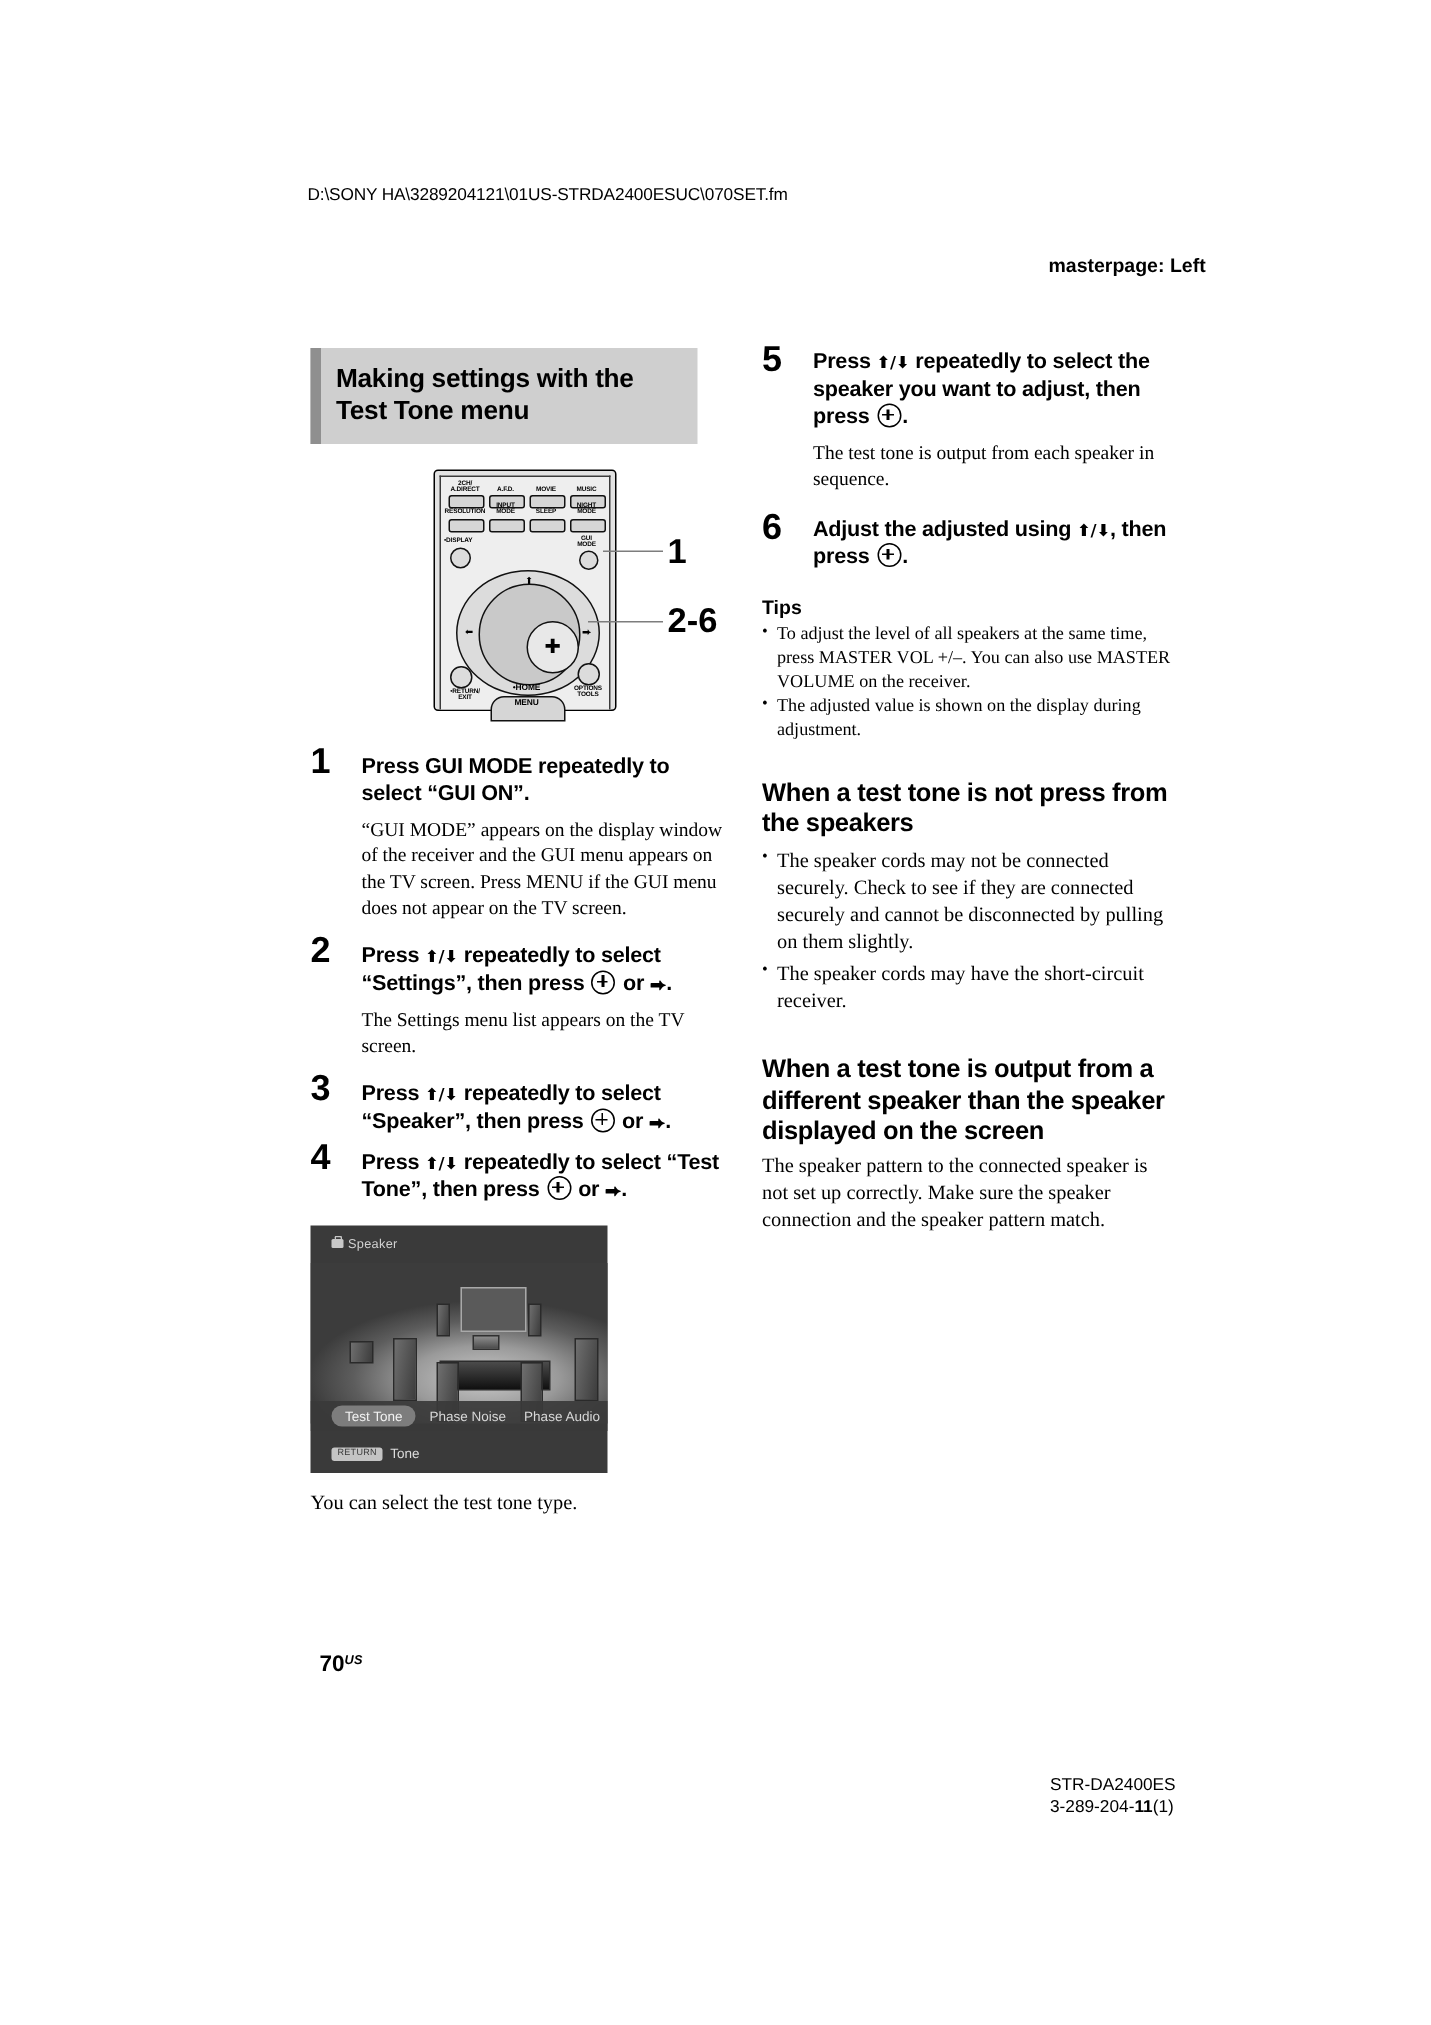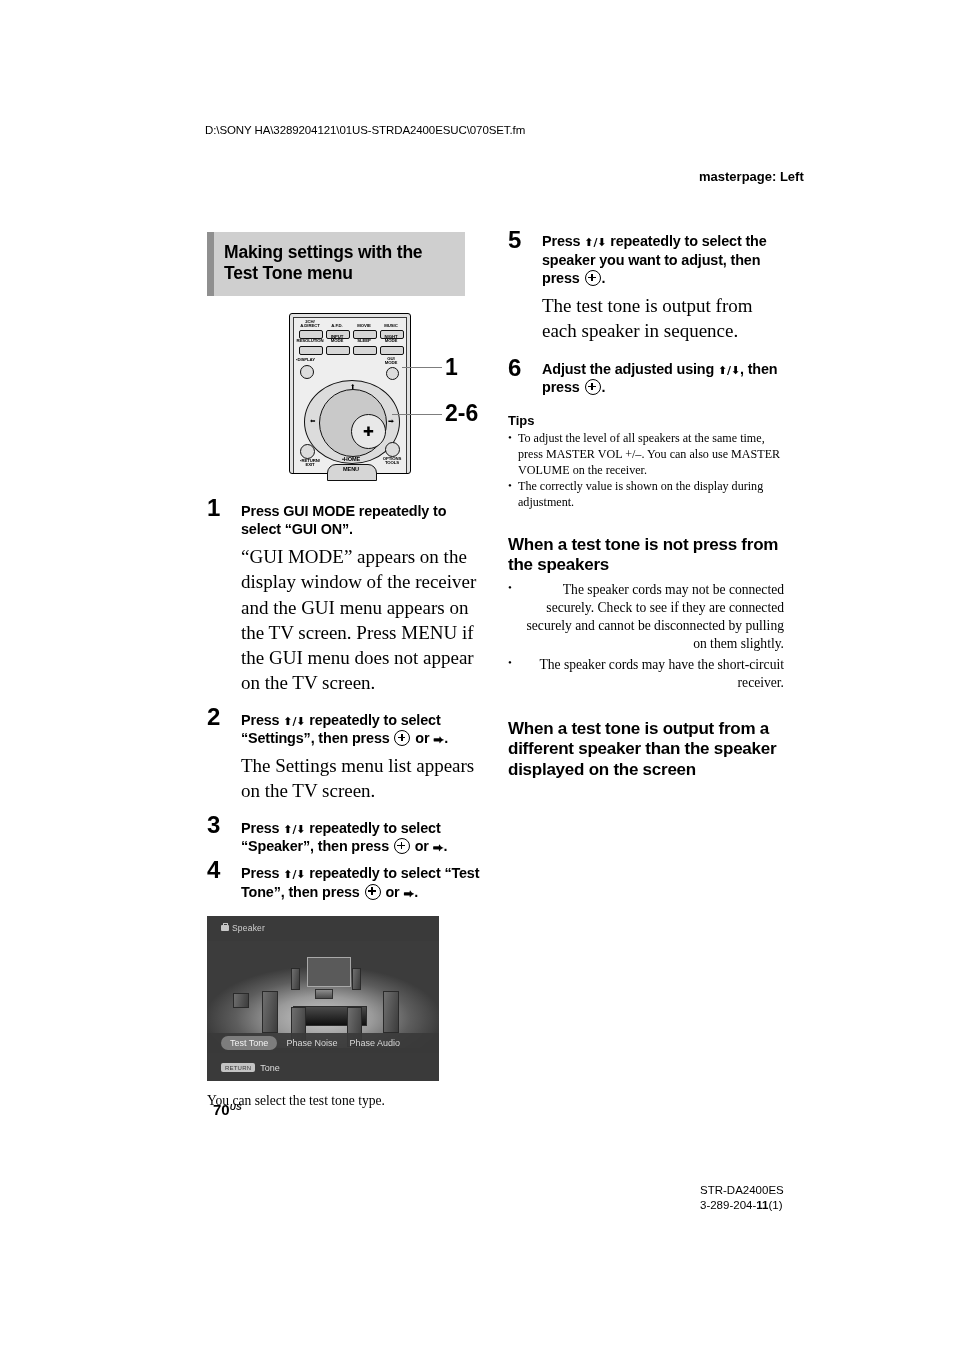"The test tone is output" .step-body { font-size: 19px -> 13px }
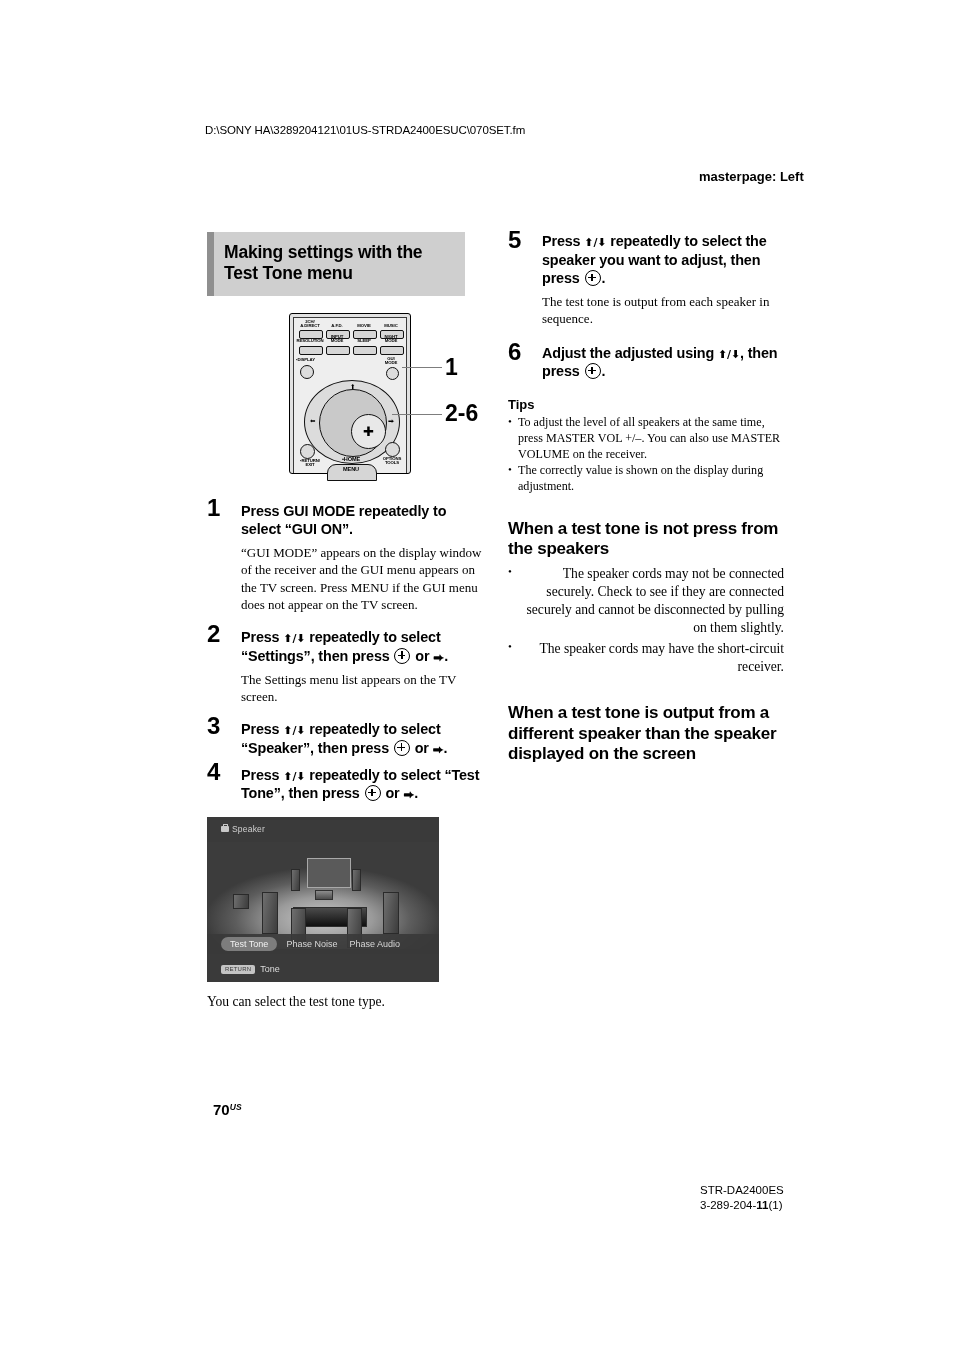"The correctly value is shown" li { text: correctly -> adjusted }
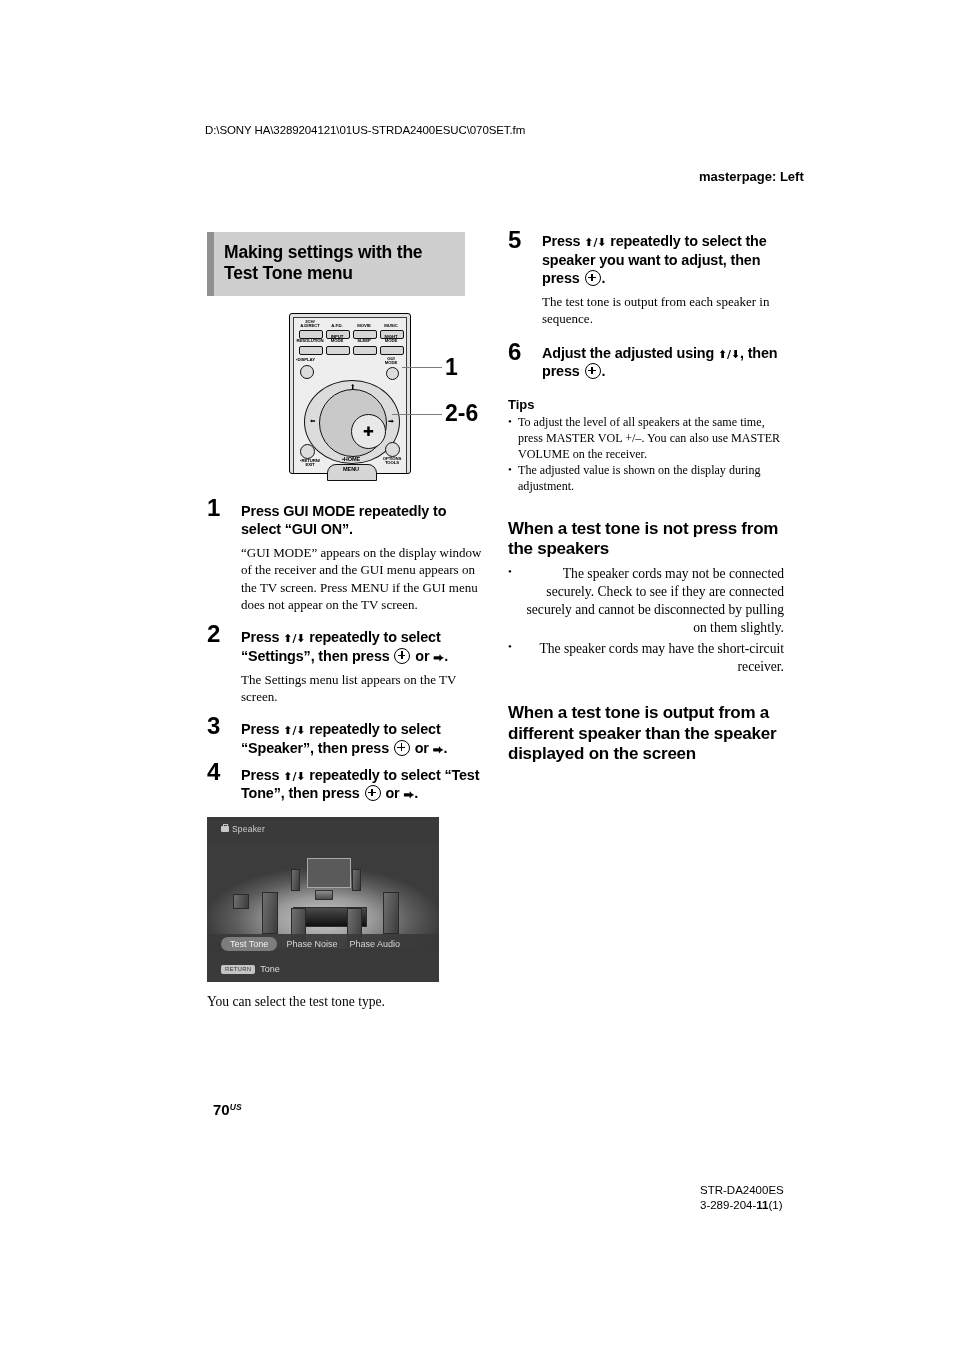"The speaker cords may not" .sec2 ul.bul li { text-align: right -> none }
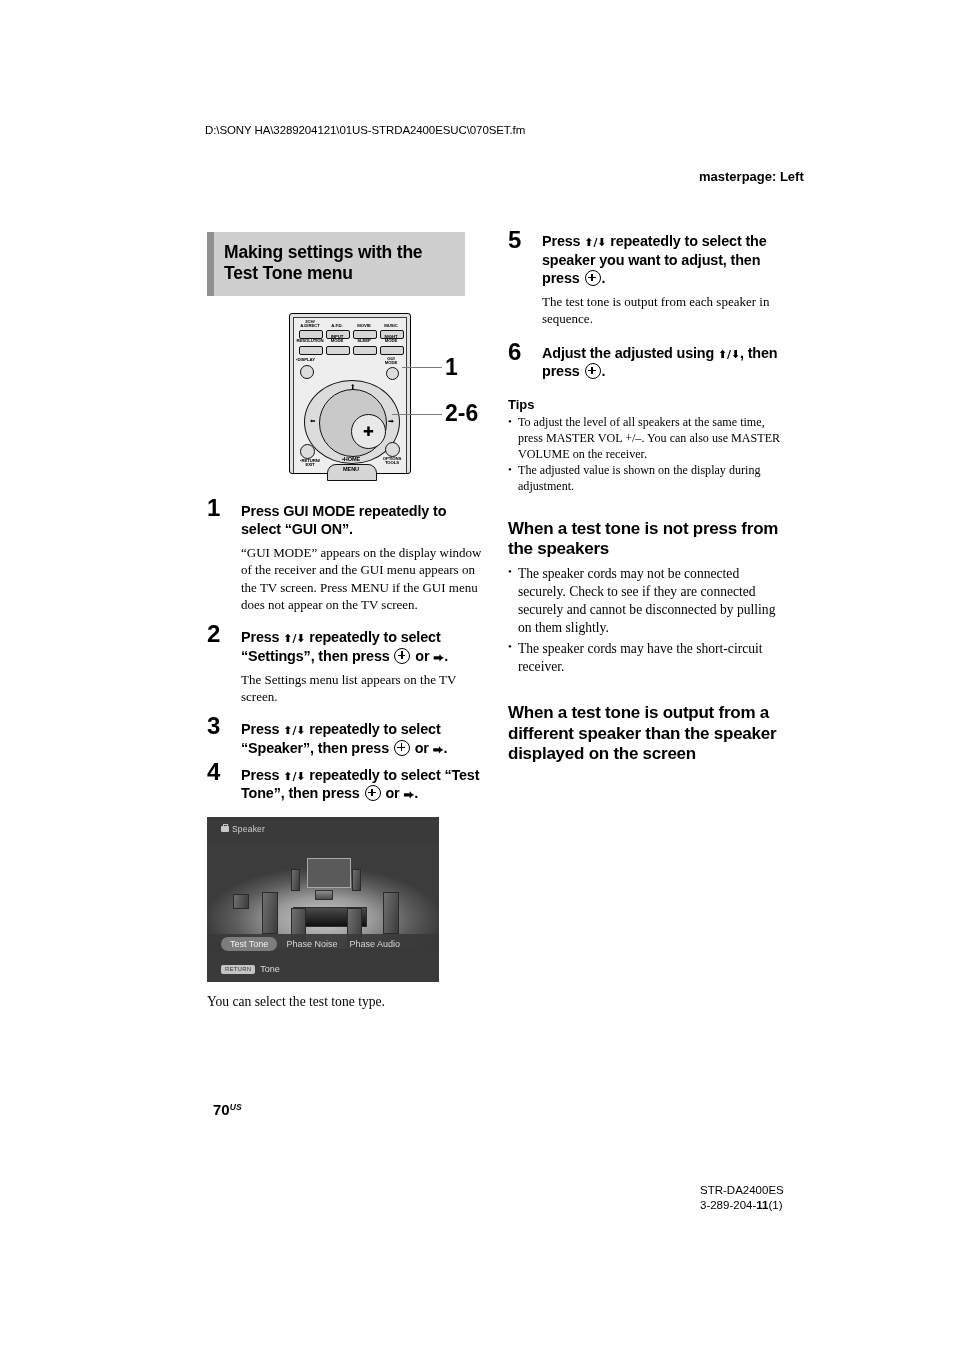"The speaker pattern to the" div.sec-body { html: none -> <div>The speaker pattern to the connected speaker is not set up correctly. Make sure the speaker connection and the speaker pattern match.</div> }
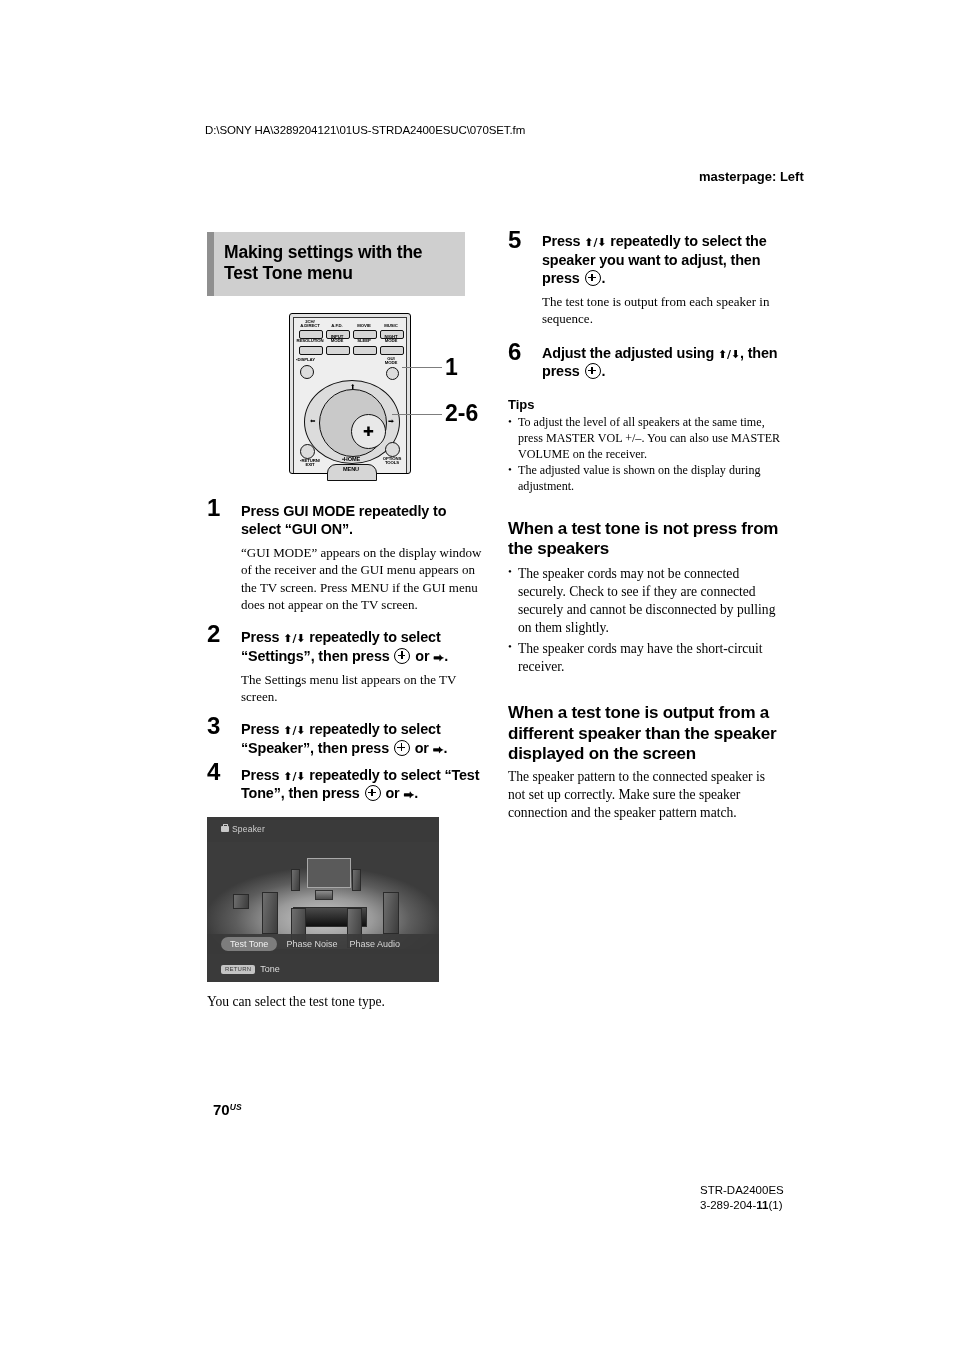"Speaker" .tv { width: 232px -> 198px }
